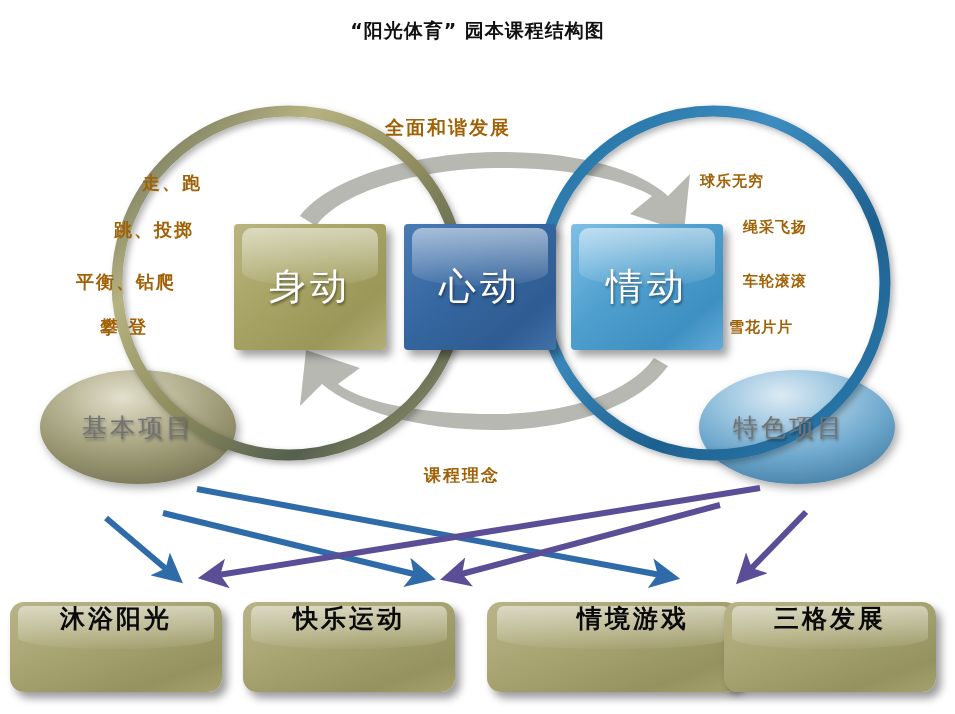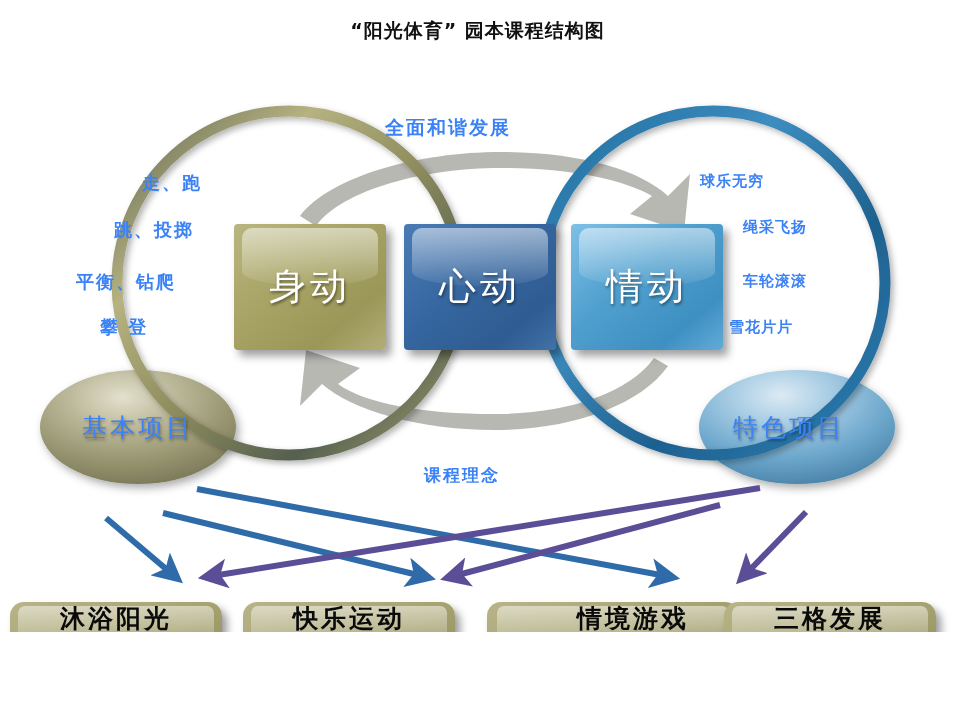"“阳光体育” 园本课程结构图" #canvas { height: 632px -> 714px }
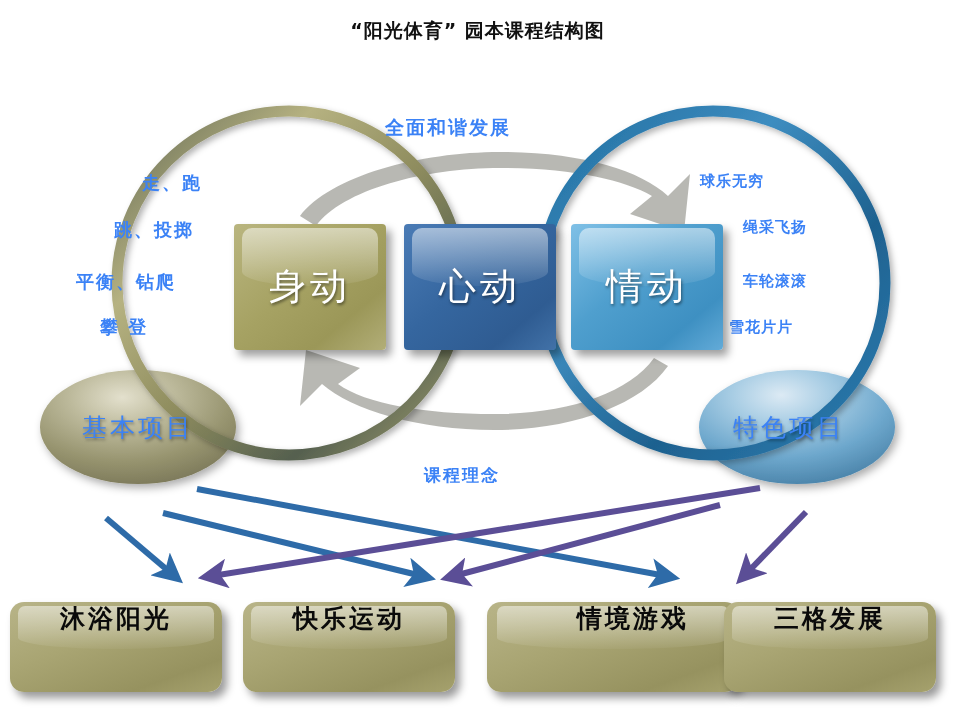"全面和谐发展" .flabel { color: #3b82f6 -> #a16207 }
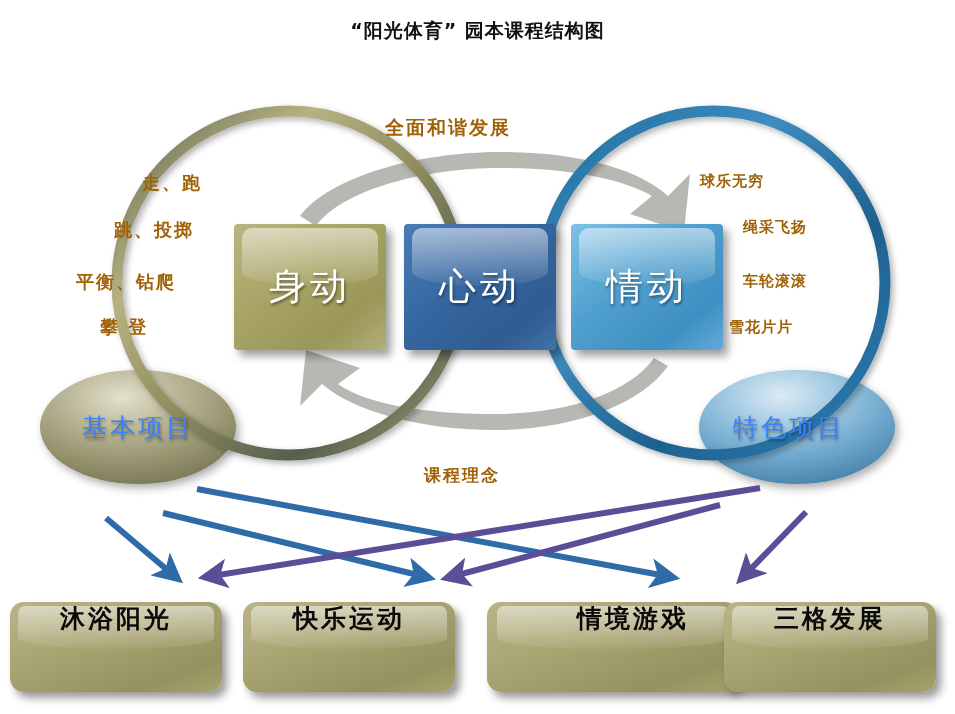"基本项目" .elabel { color: #3b82f6 -> #737373 }
